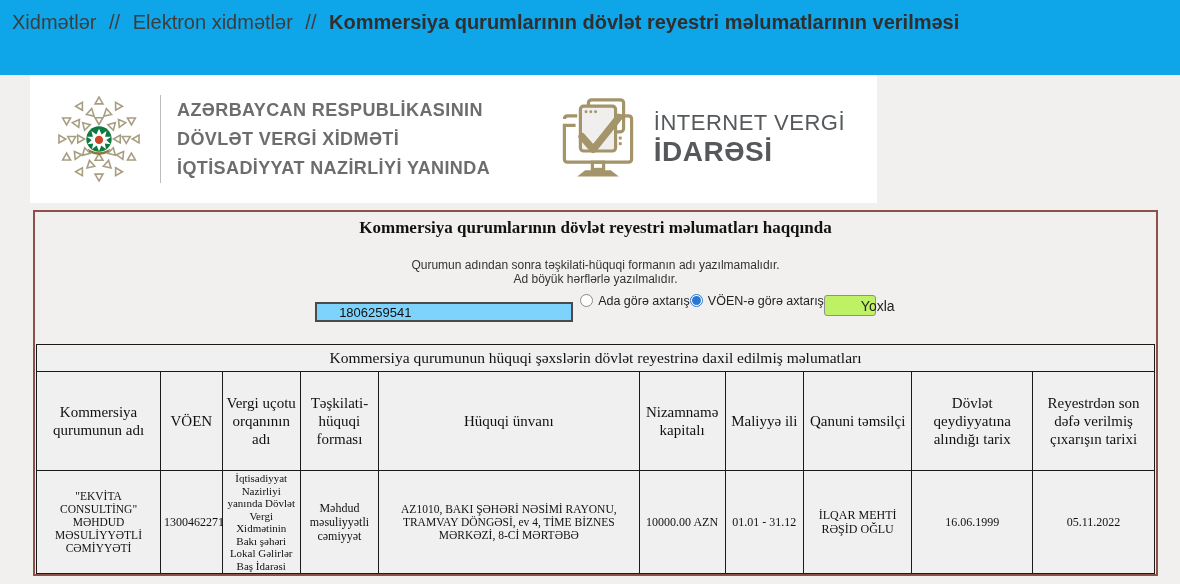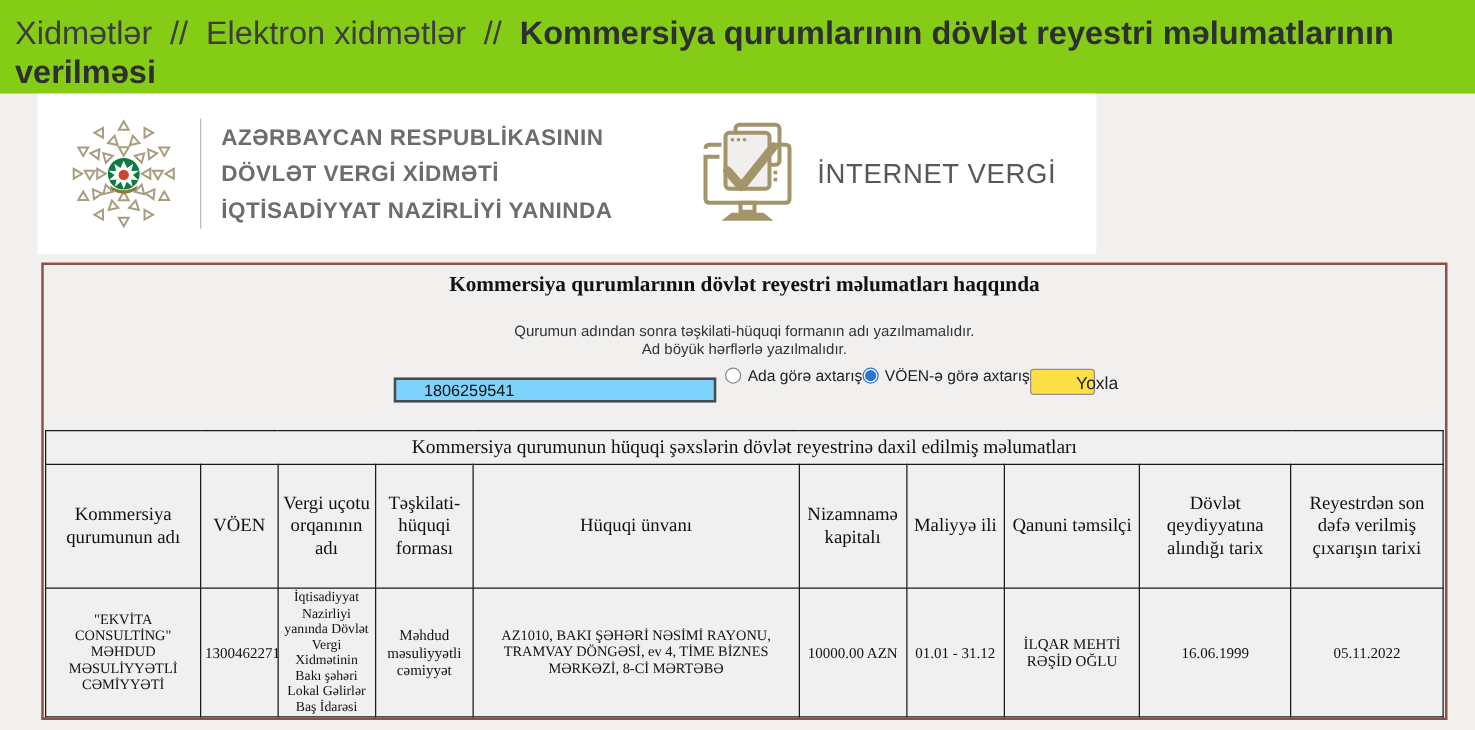"Xidmətlər // Elektron xidmətlər //" .breadcrumb { background: #84cc16 -> #0ea5e9; font-size: 26px -> 20px }
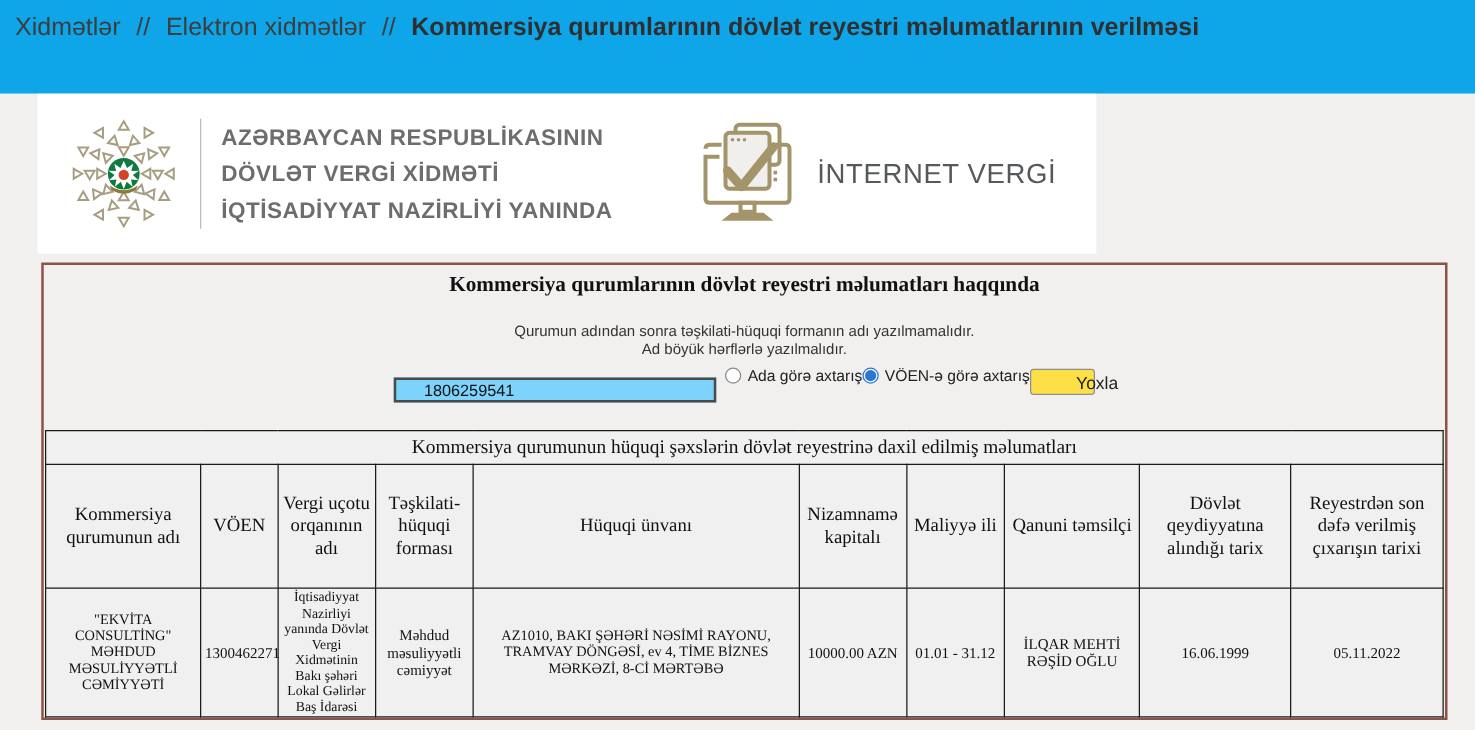"İDARƏSİ" div.portal-line2 { html: none -> <div>İDARƏSİ</div> }
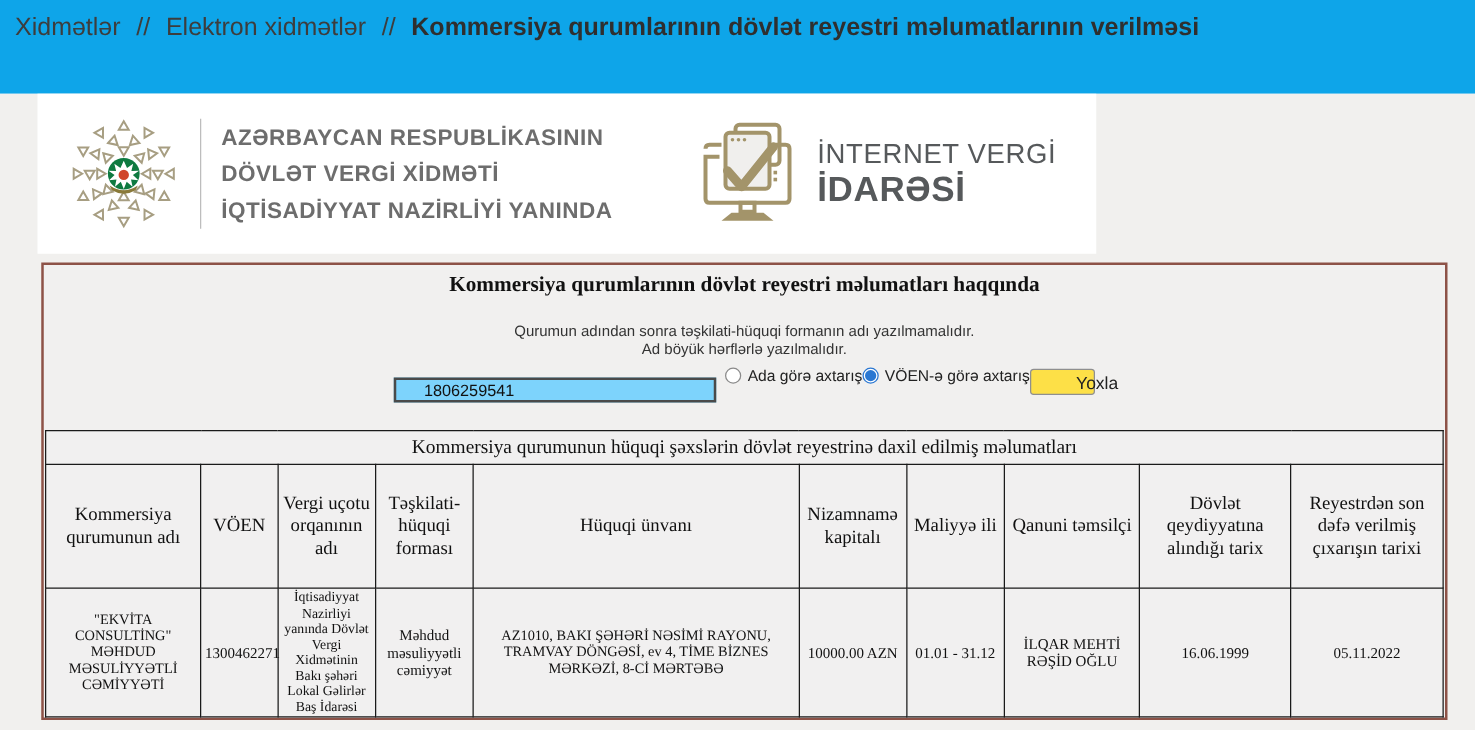"Yoxla" .submit-btn { background: #fde047 -> #bef264 }
